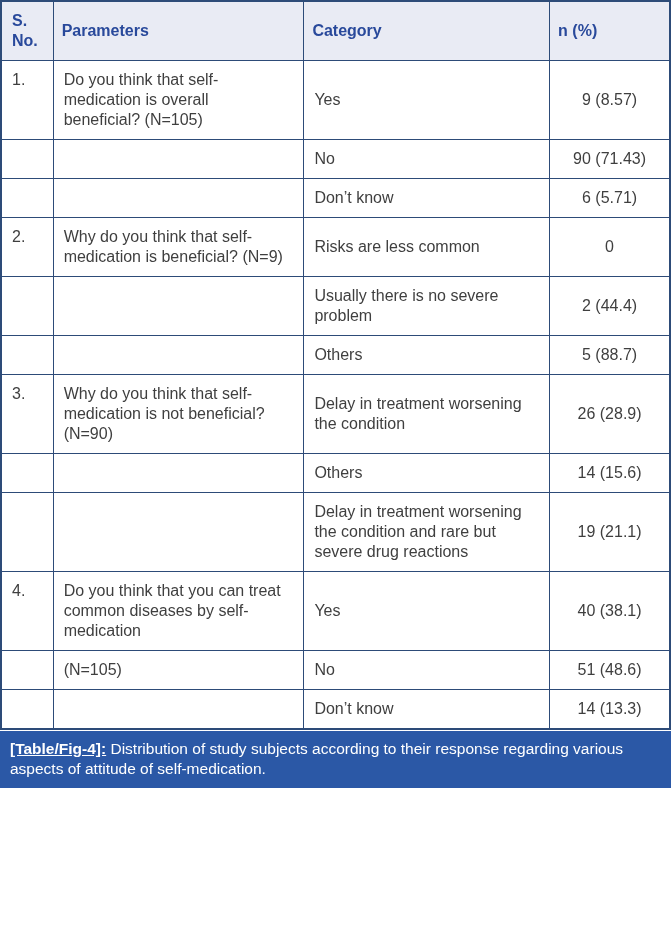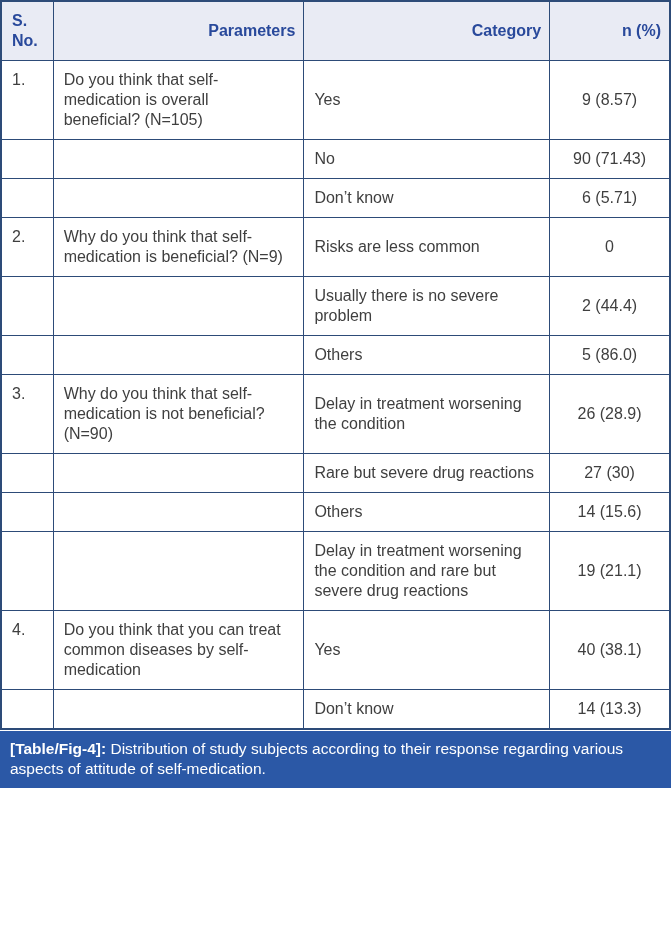"Parameters" th { text-align: right -> left }
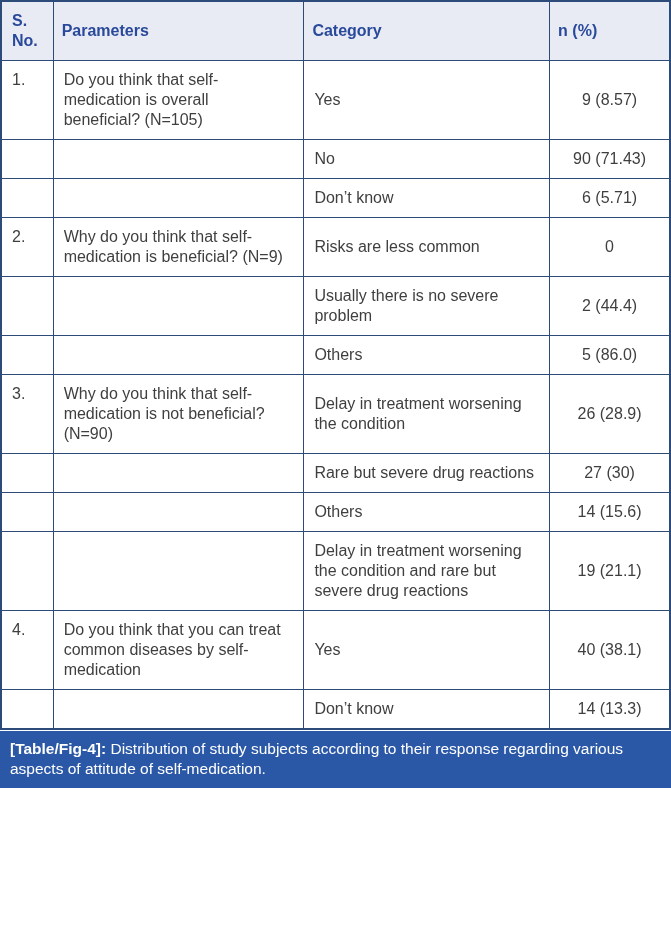"5 (86.0)" td.value-cell { text: 86.0 -> 88.7 }
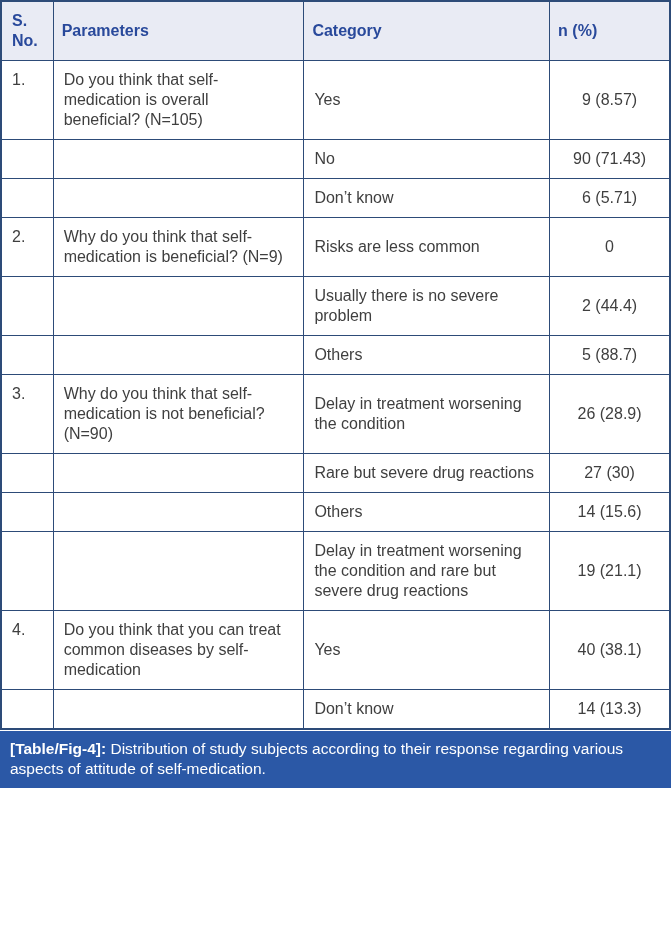"Rare but severe drug reactions" tr { html: <tr> <td></td> <td></td> <td>Rare but severe drug reactions</td> <td>27 (30)</td> </tr> -> none }
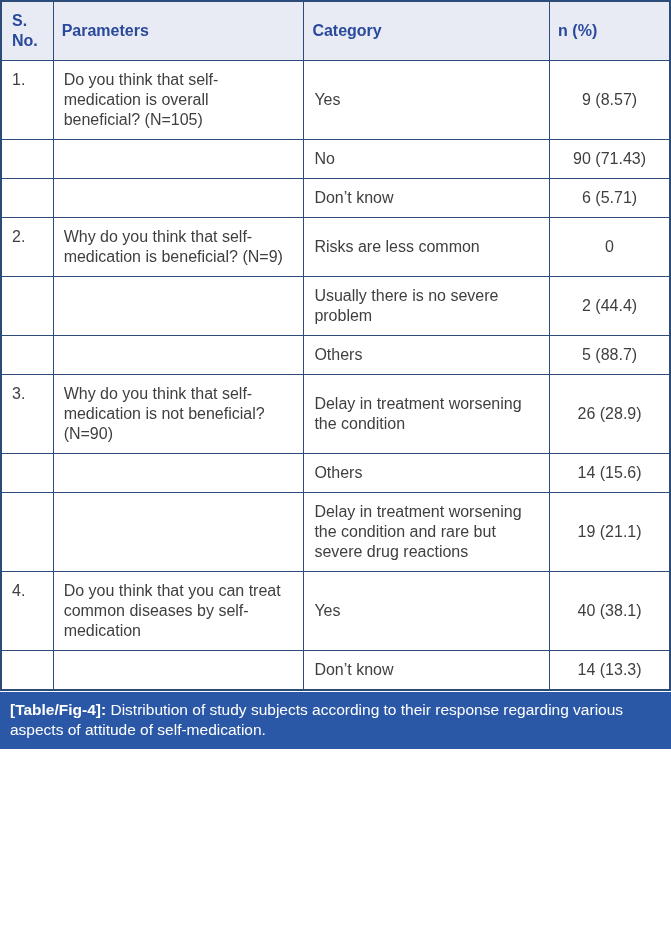"(N=105)" tr { html: none -> <tr> <td></td> <td>(N=105)</td> <td>No</td> <td>51 (48.6)</td> </tr> }
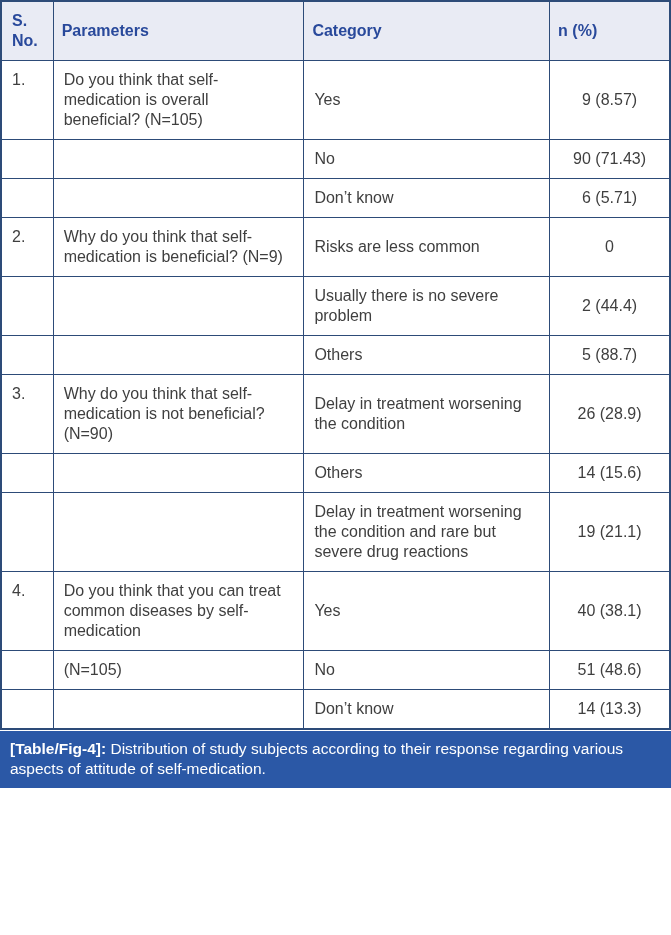"[Table/Fig-4]:" .caption-tag { text-decoration: none -> underline }
